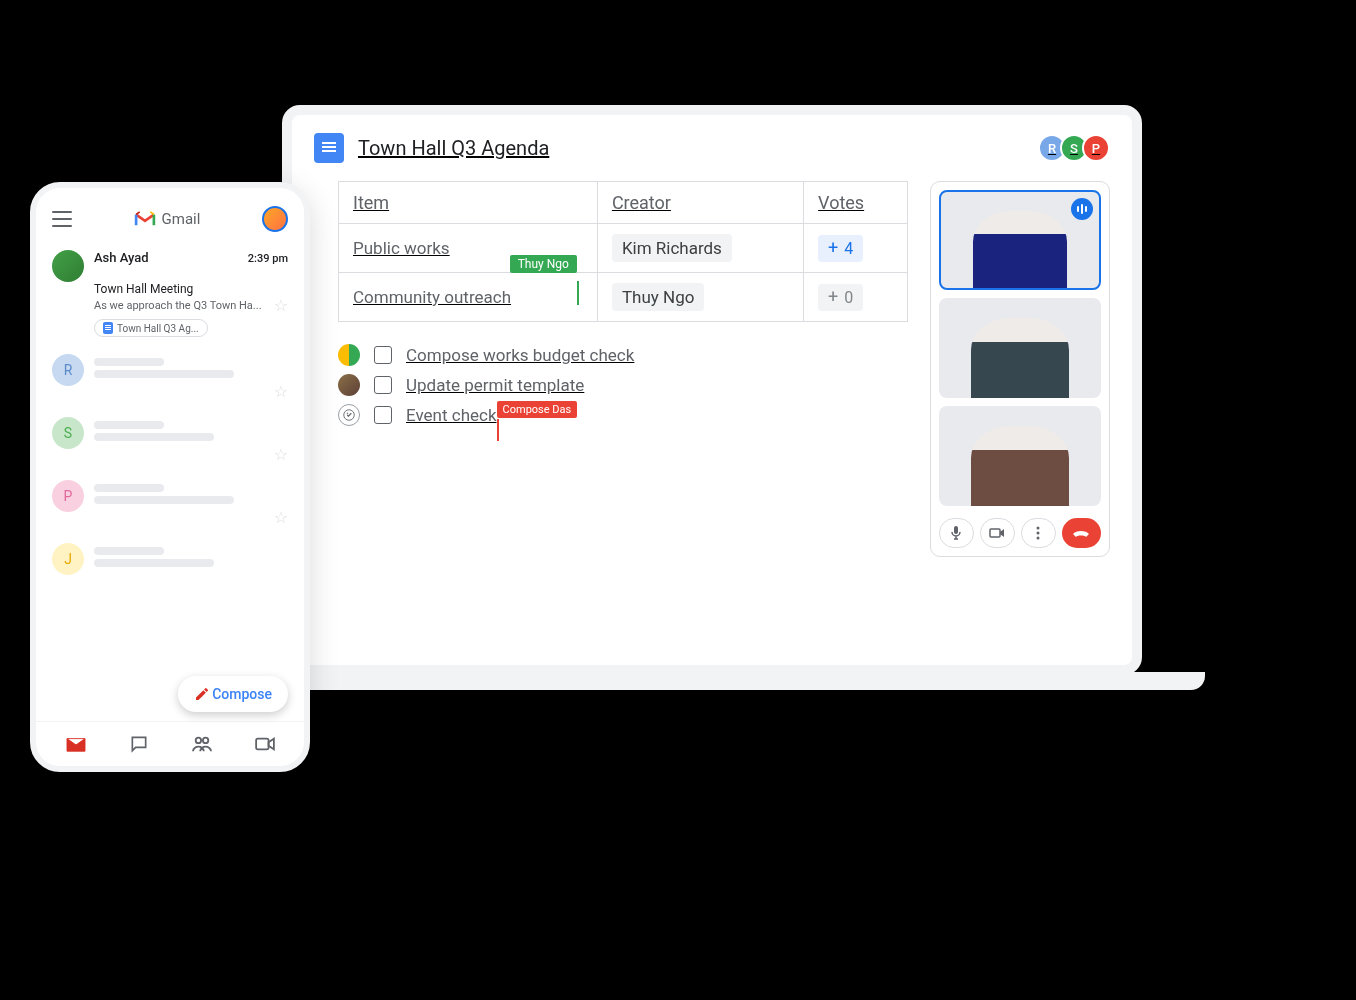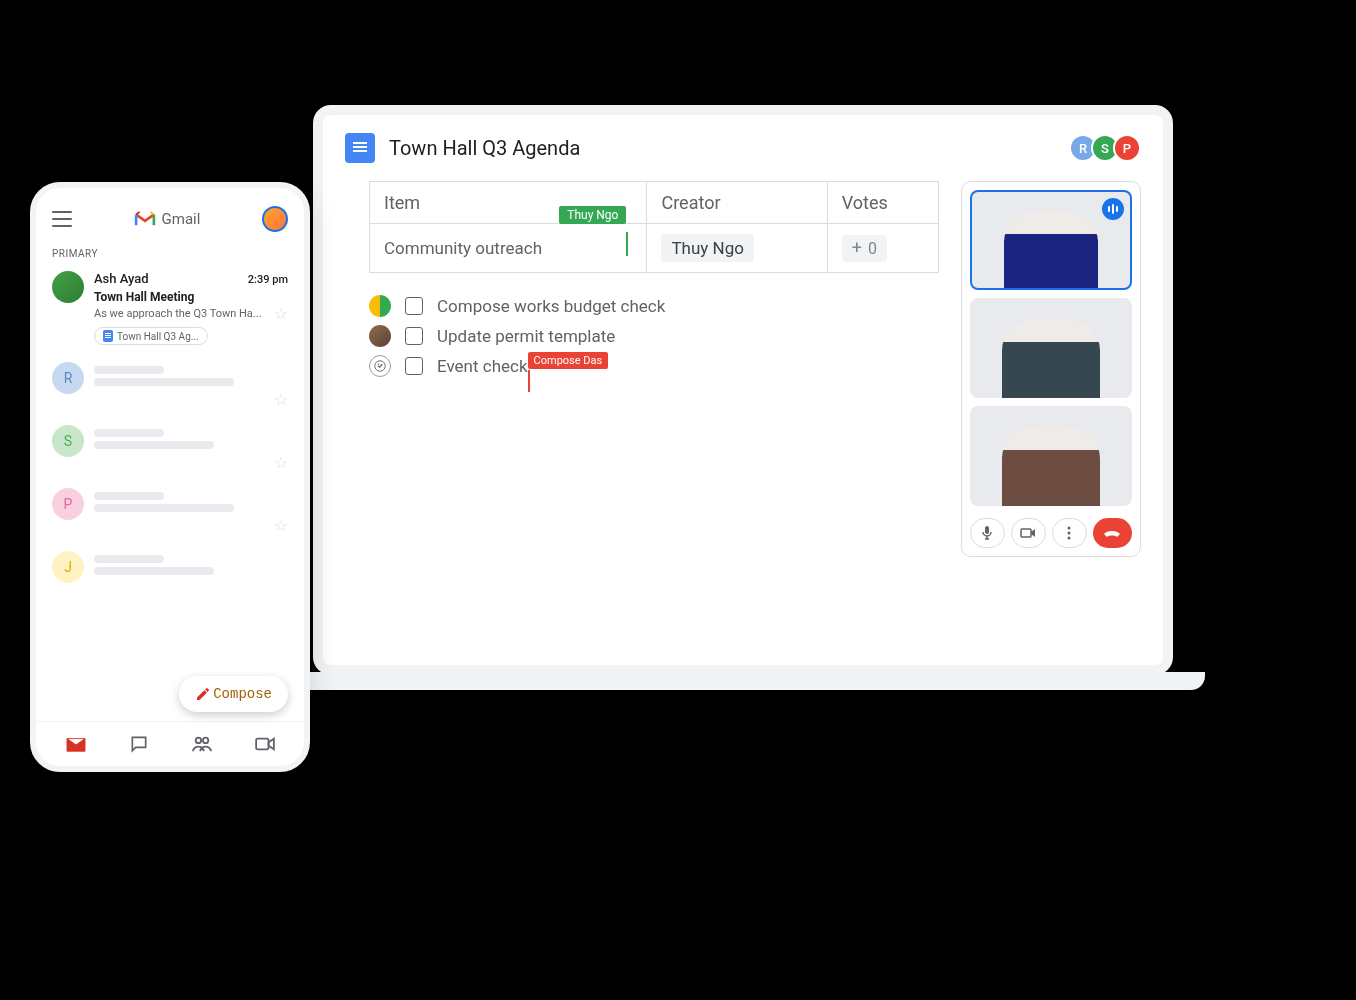"Town Hall Q3 Agenda" .laptop { left: 313px -> 282px; text-decoration: none -> underline }
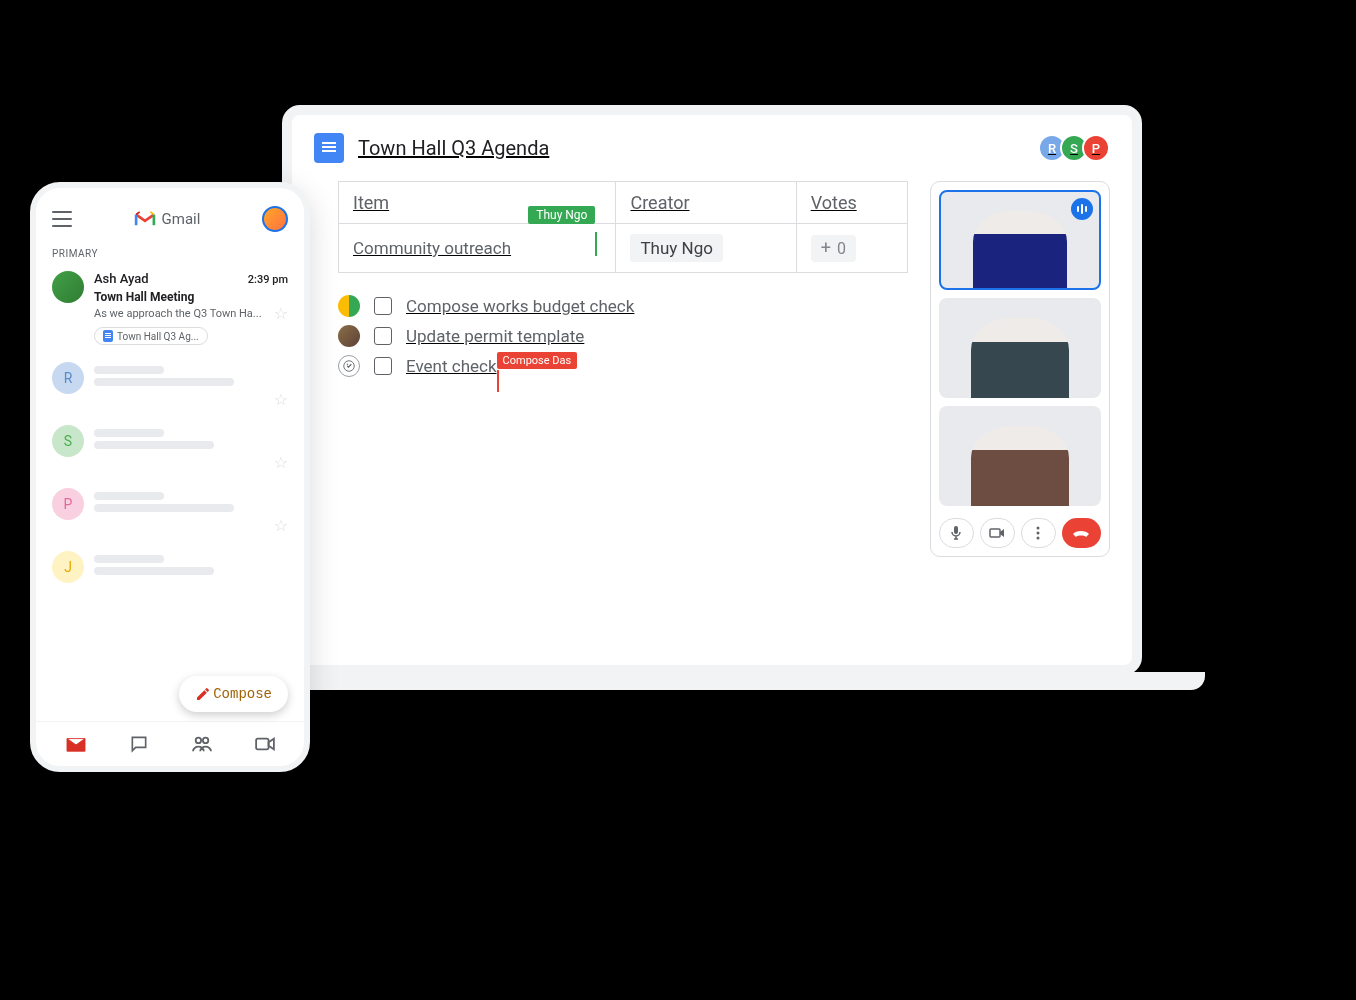"PRIMARY" div.primary-label { html: <div>PRIMARY</div> -> none }
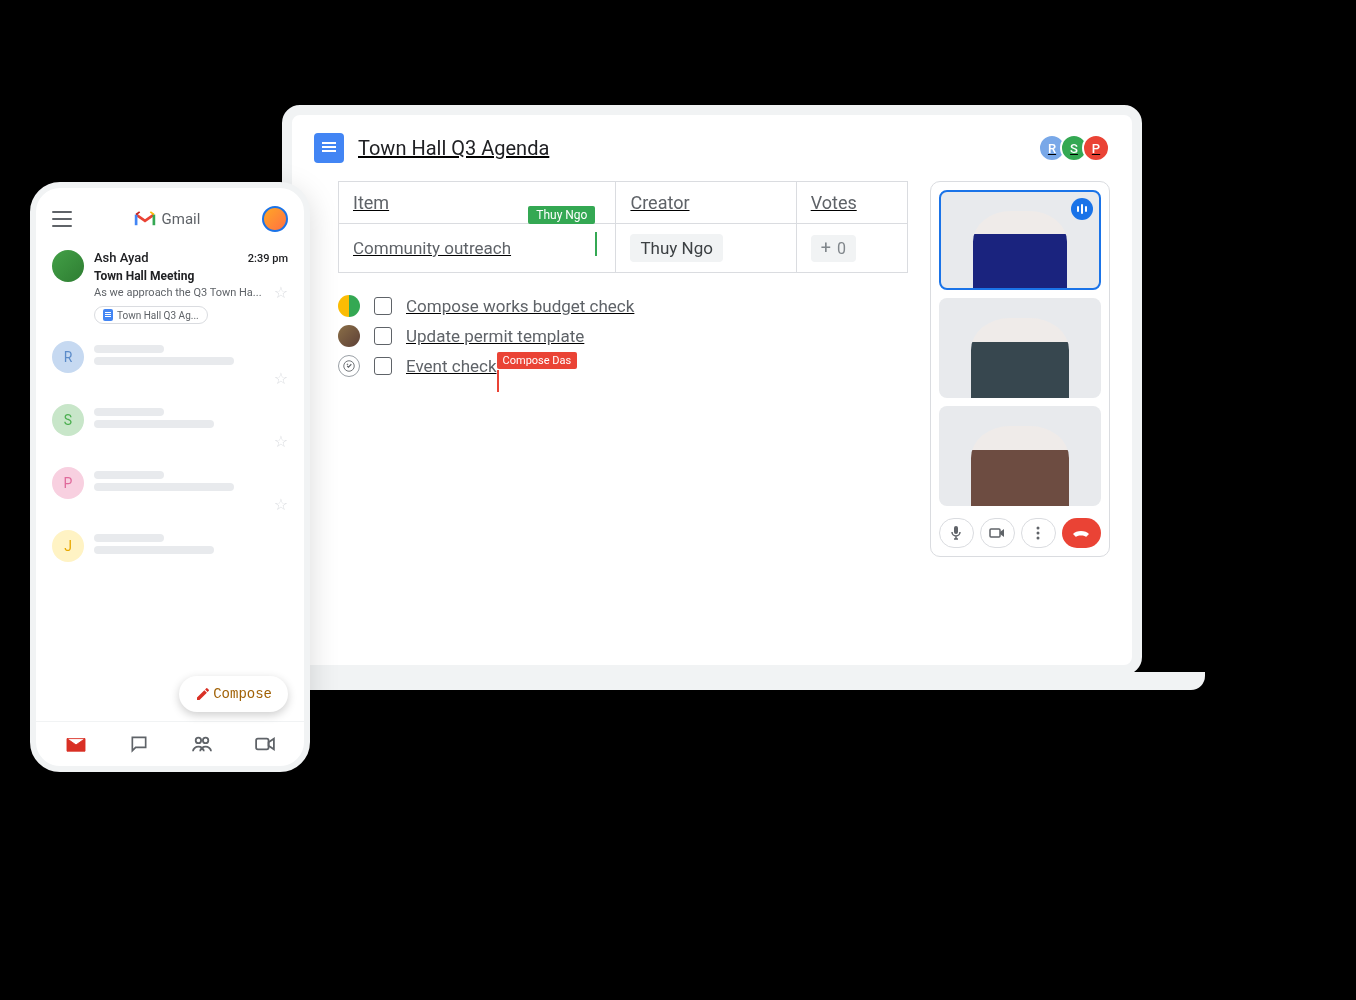"Public works" tr { html: none -> <tr> <td>Public works</td> <td><span>Kim Richards</span></td> <td><span> <span>+</span> <span>4</span> </span></td> </tr> }
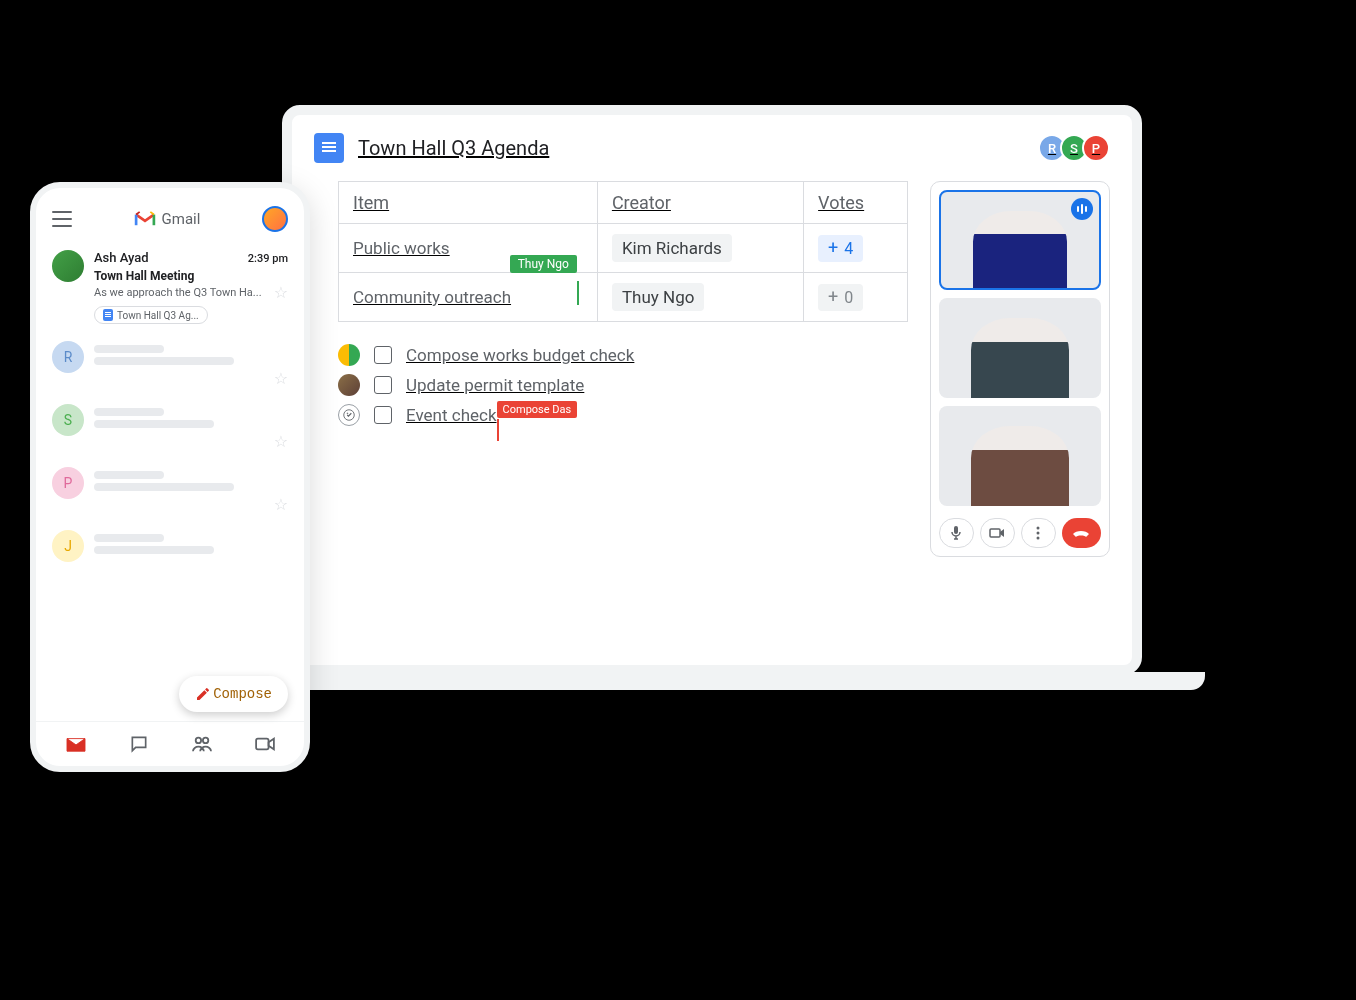"Town Hall Meeting" .email-subject { font-weight: 700 -> 400; margin-top: 4px -> 17px }
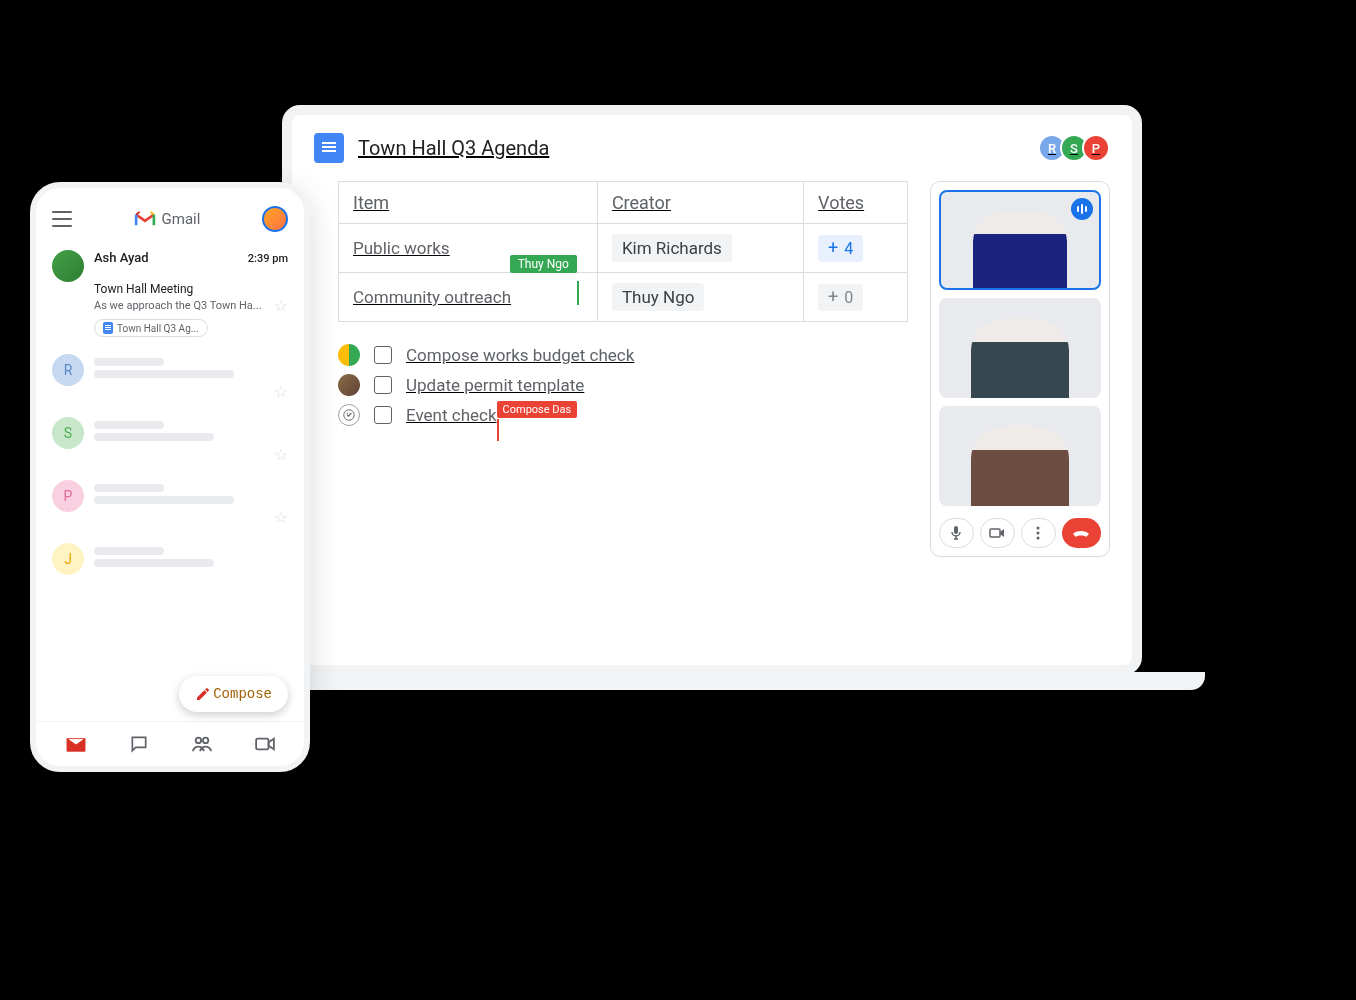"Compose" .compose-btn { color: #a16207 -> #3b82f6; font-family: Liberation Mono, monospace -> none }
